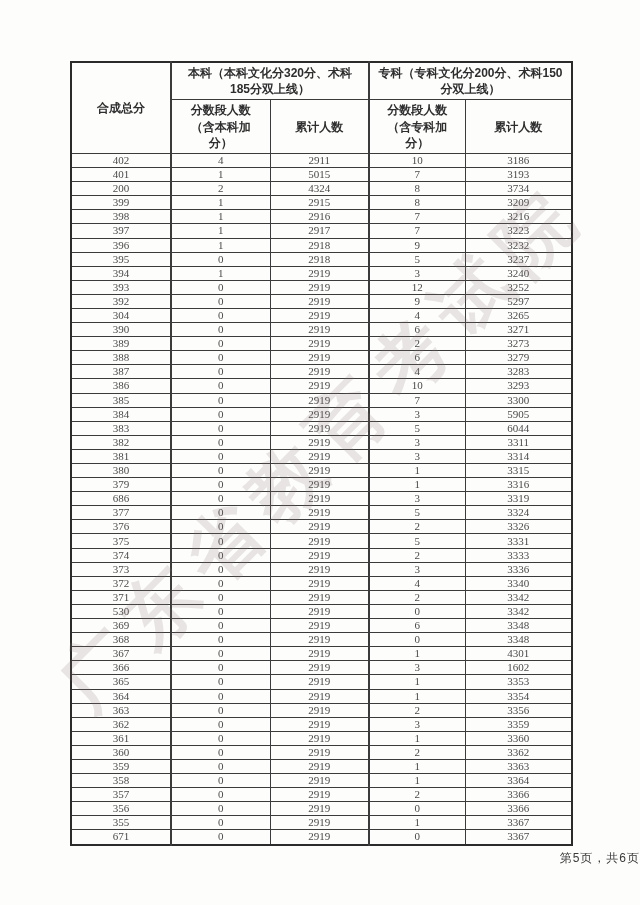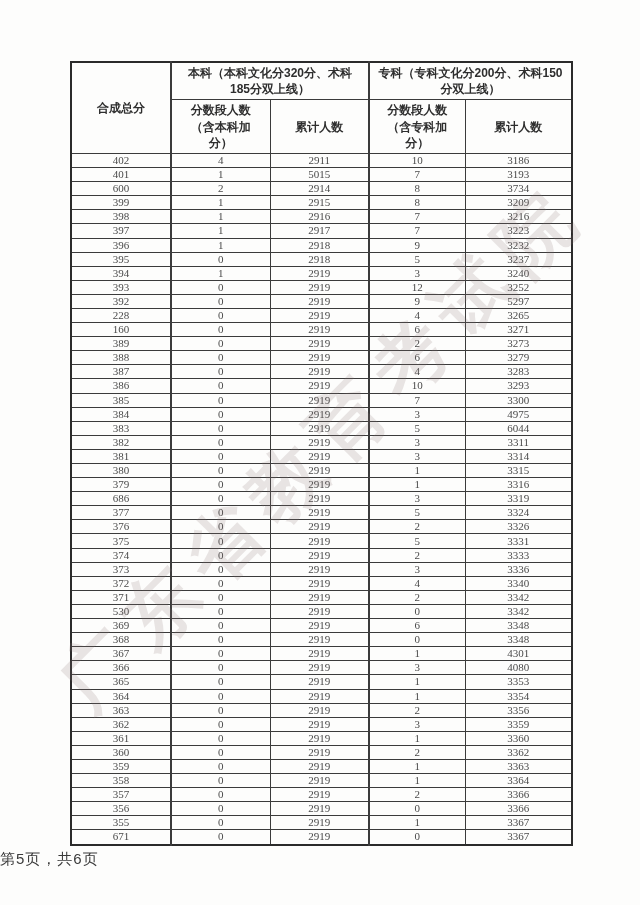"600" td { text: 600 -> 200 }
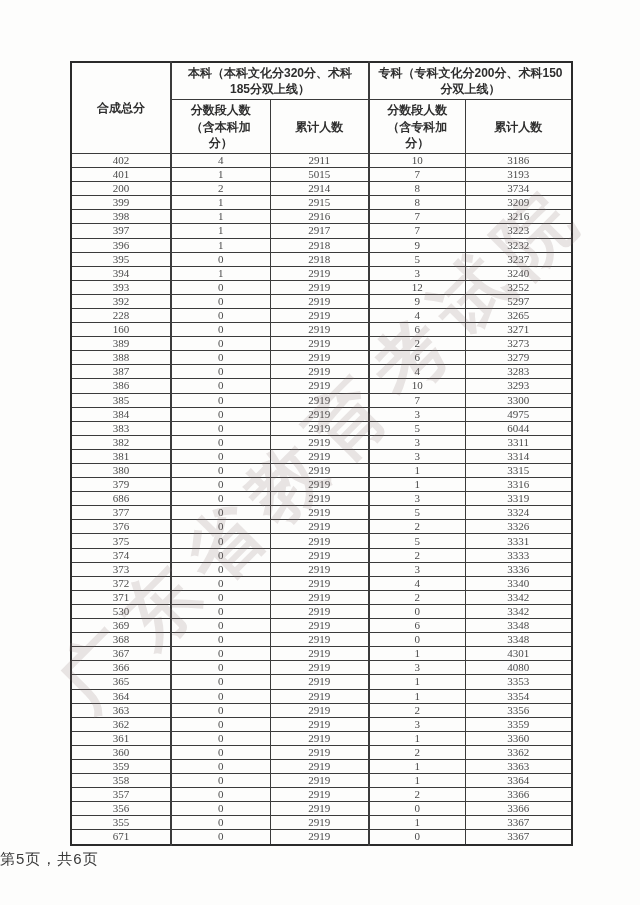"2914" td { text: 2914 -> 4324 }
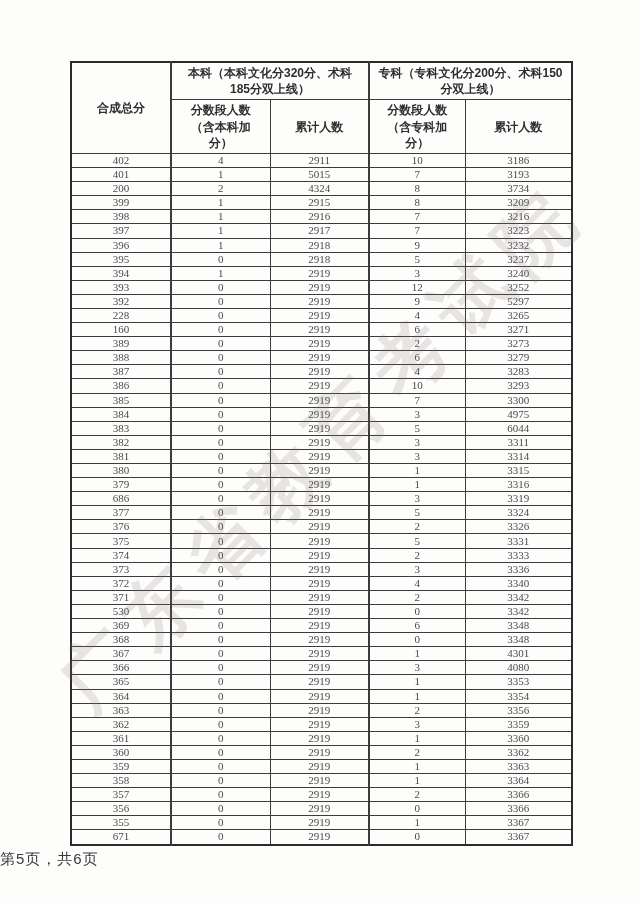"228" td { text: 228 -> 304 }
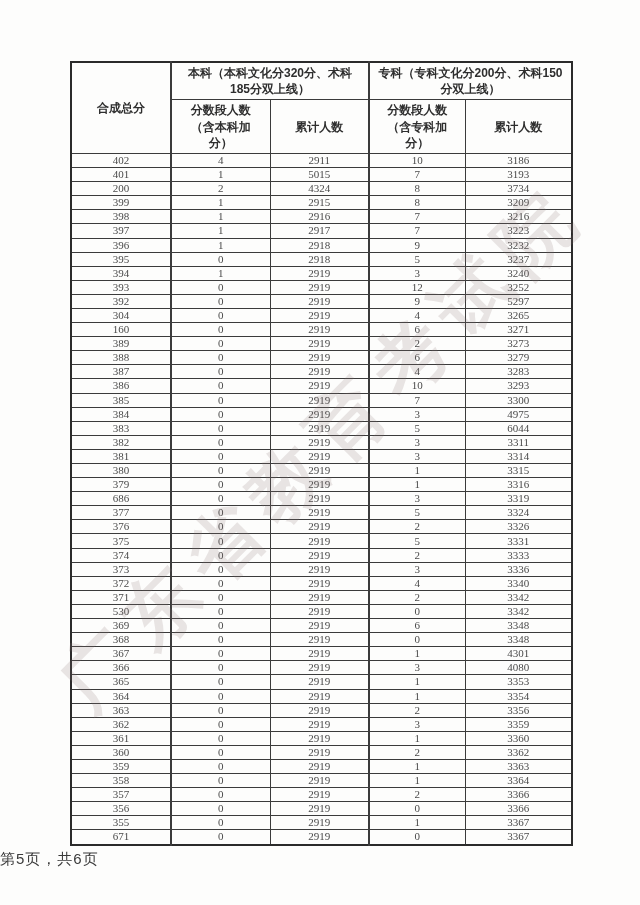"160" td { text: 160 -> 390 }
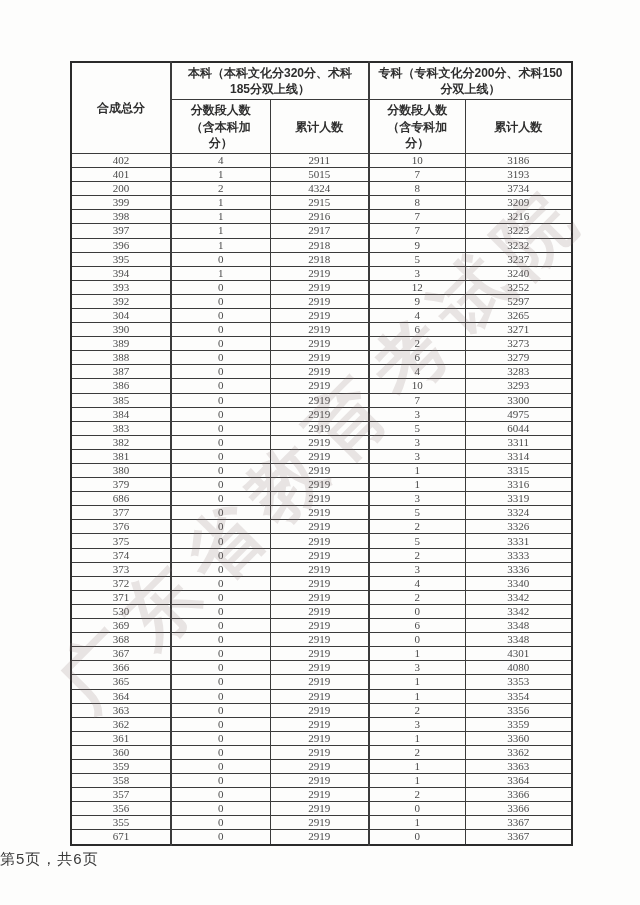"4975" td { text: 4975 -> 5905 }
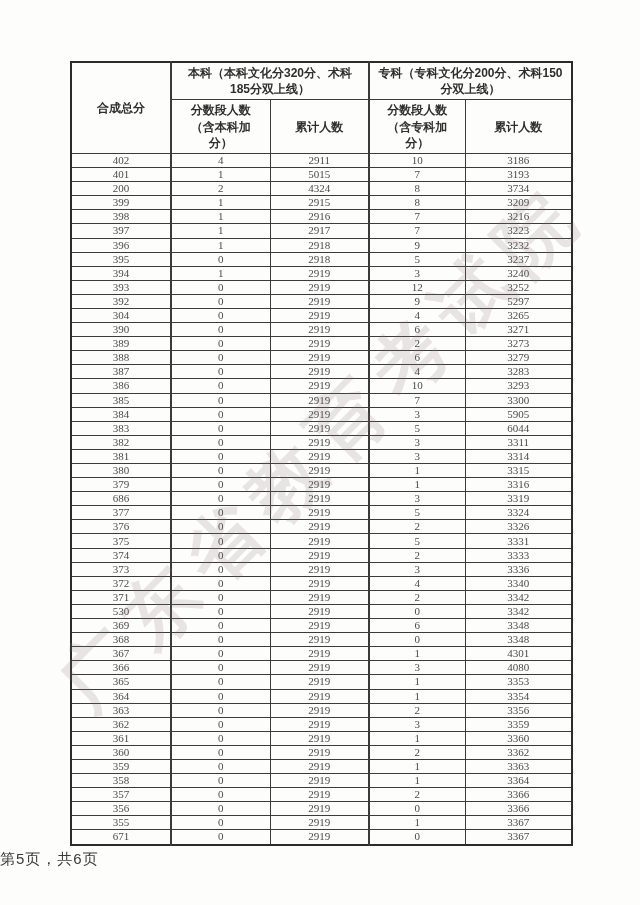"4080" td { text: 4080 -> 1602 }
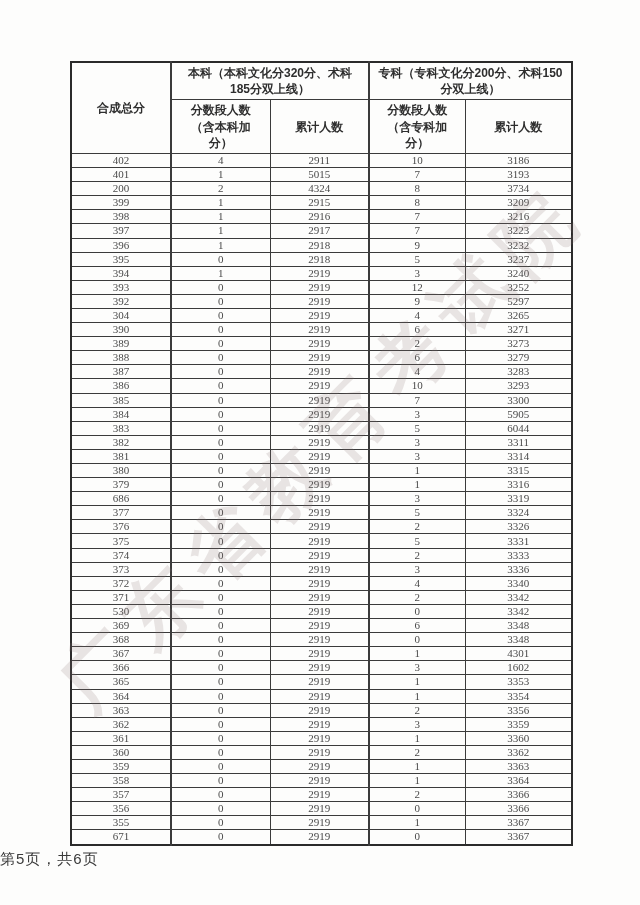"第5页，共6页" .footer { font-size: 15px -> 12px; text-align: left -> right }
